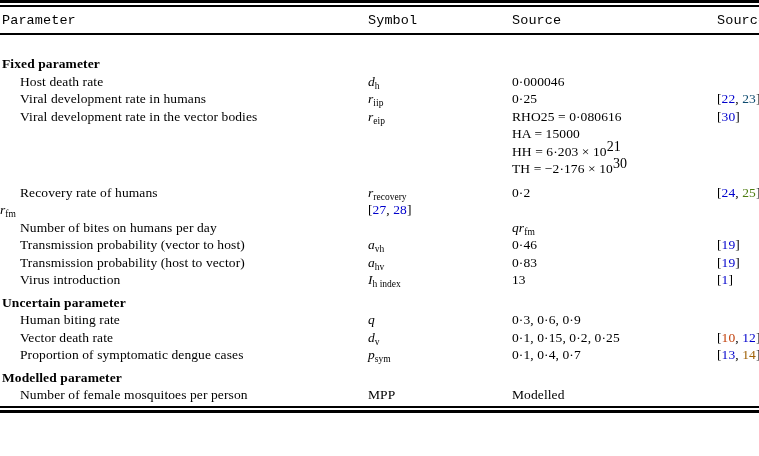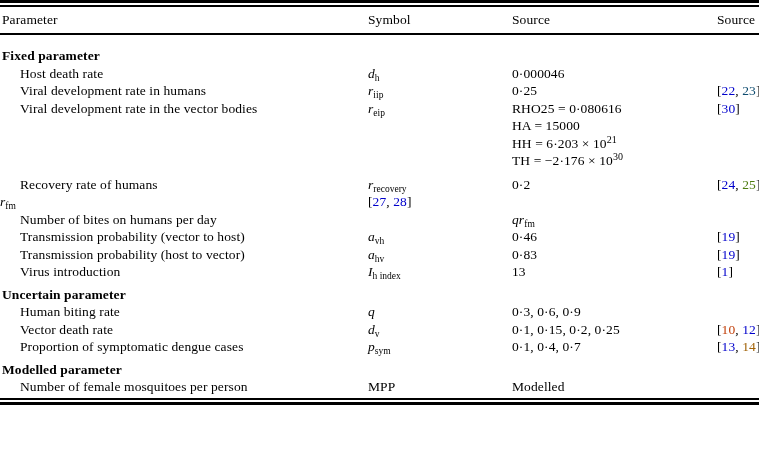"Parameter" .header-row .hcell { font-family: none -> Liberation Mono, monospace }
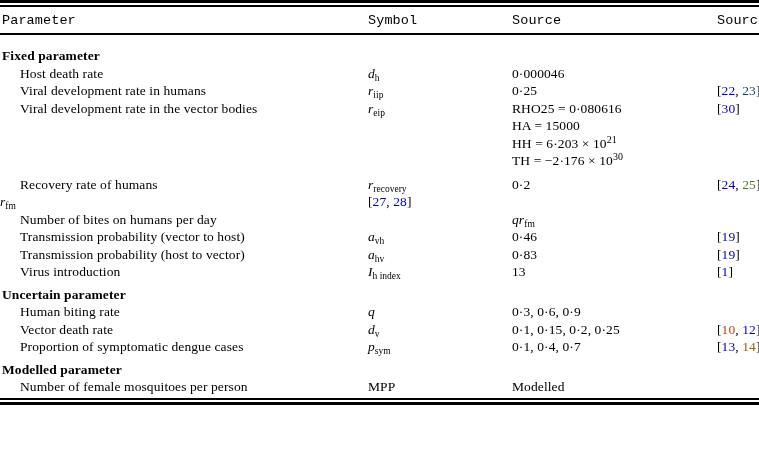"Fixed parameter" .tbody { padding-top: 12px -> 20px }
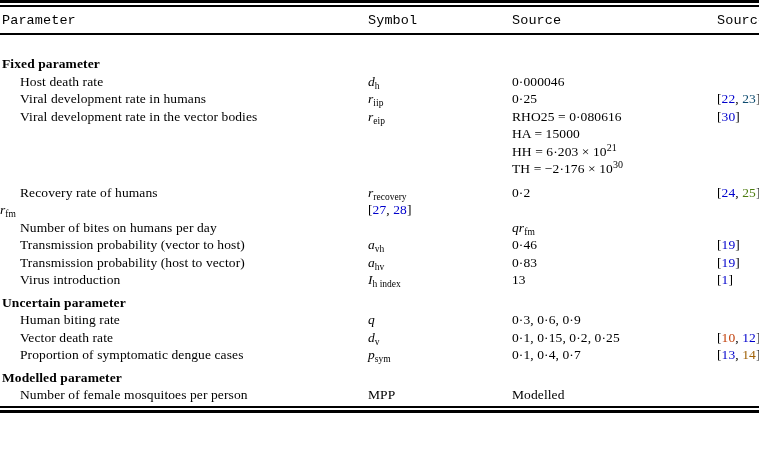"21" sup { font-size: 10px -> 14px }
